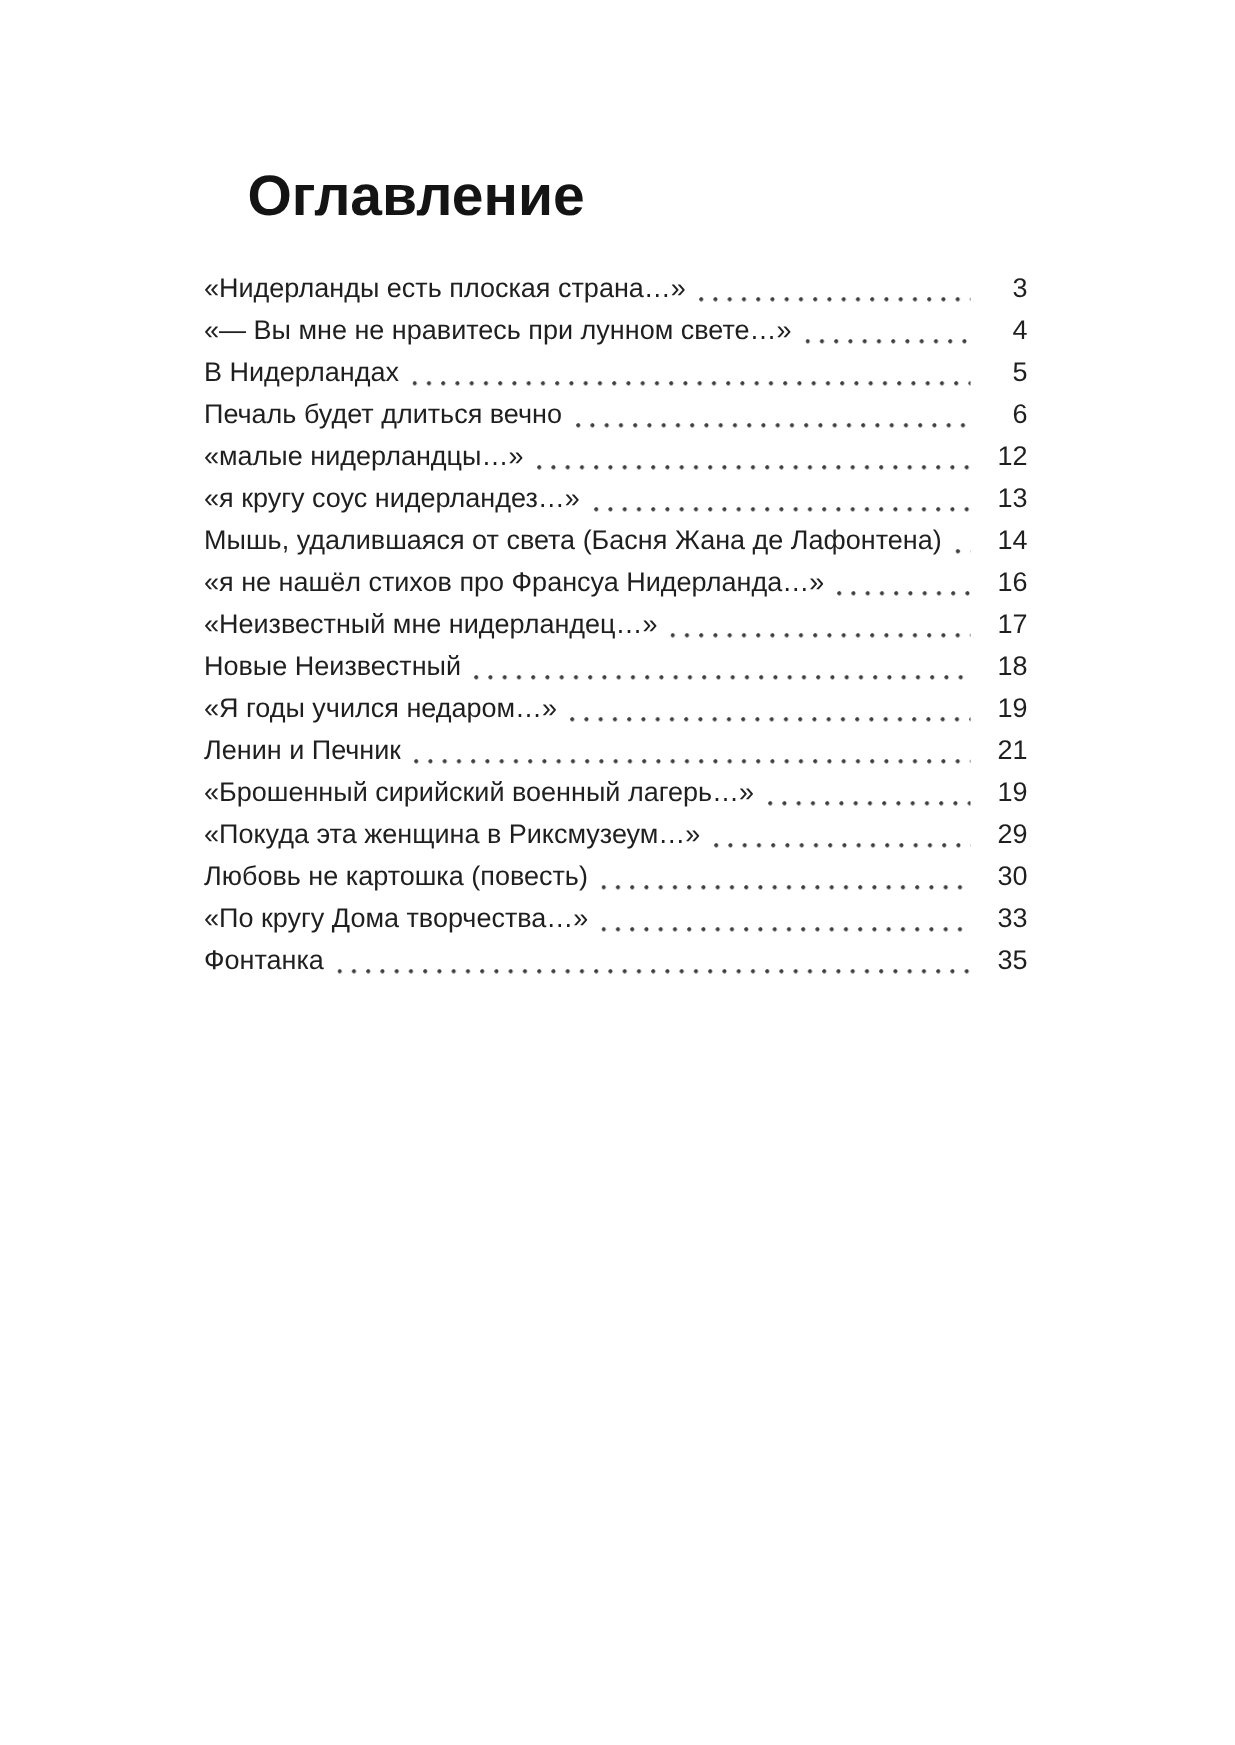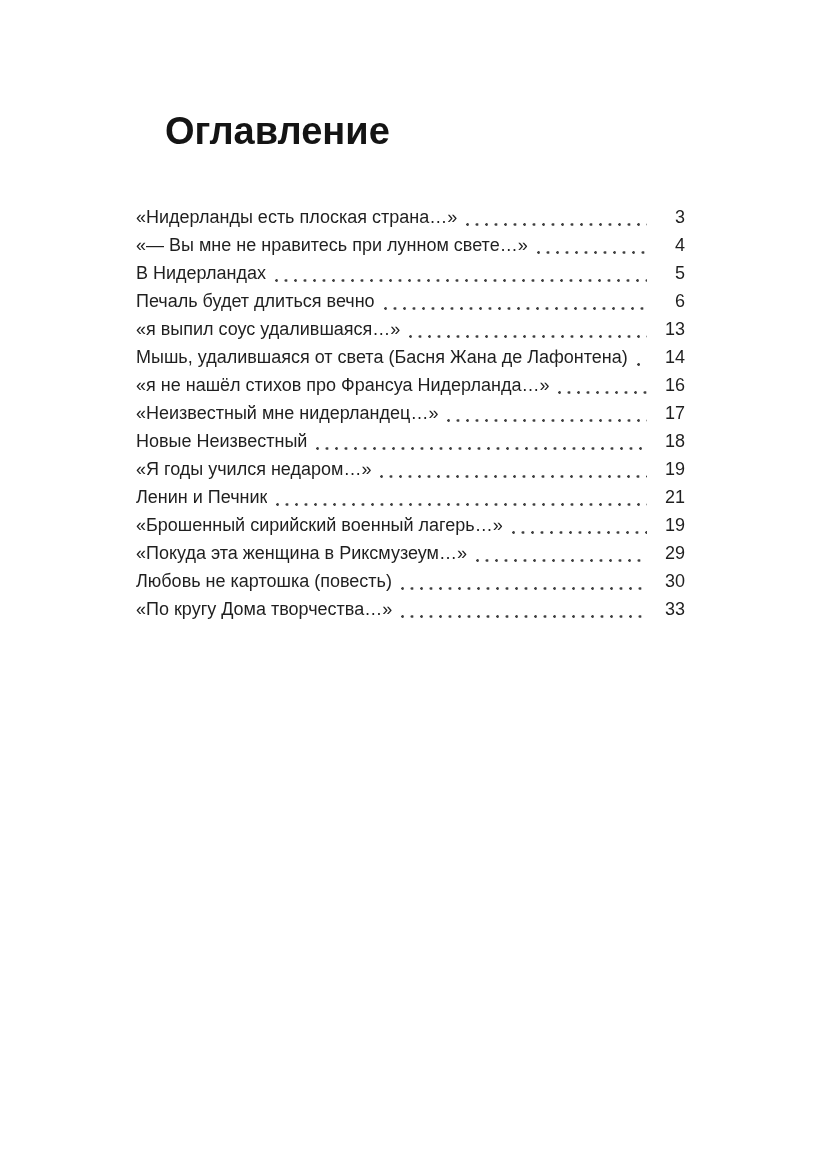"«Нидерланды есть плоская страна…»" .entries { margin-top: 51px -> 26px }
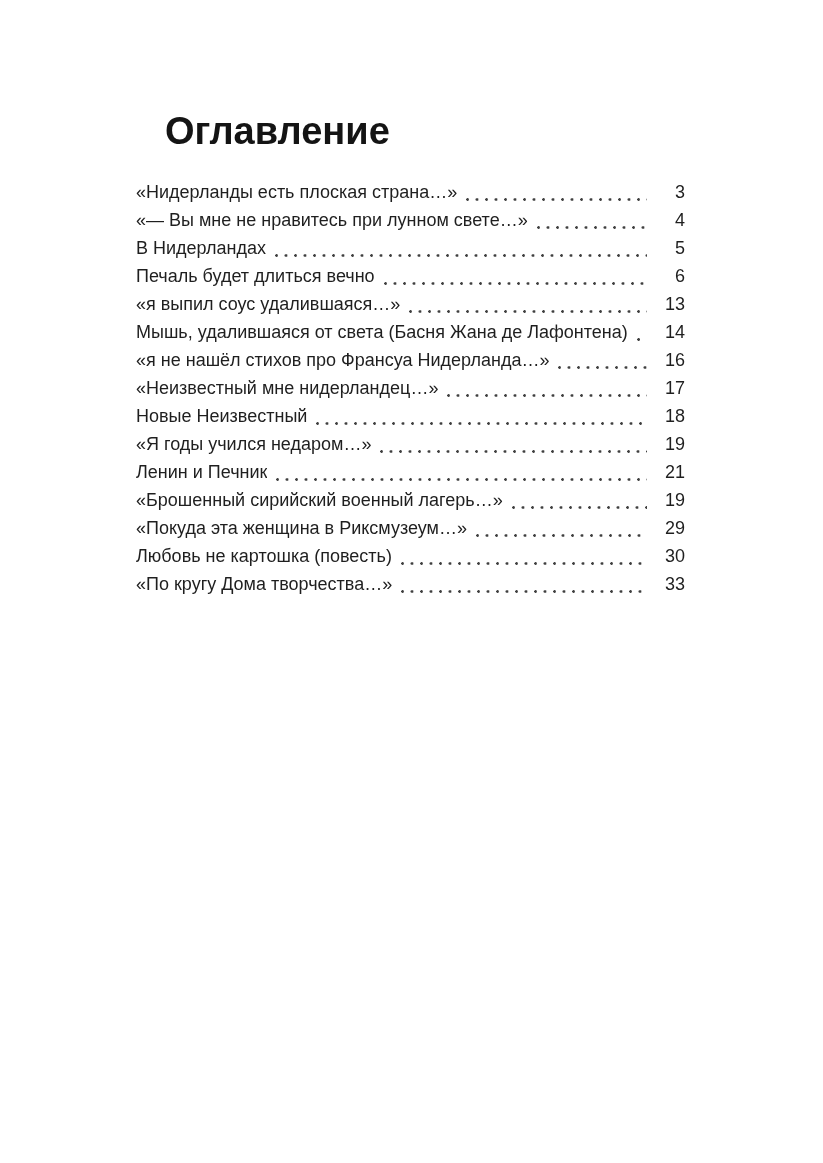"«малые нидерландцы…»" div.row { html: none -> <div> <span>«малые нидерландцы…»</span> <span></span> <span>12</span> </div> }
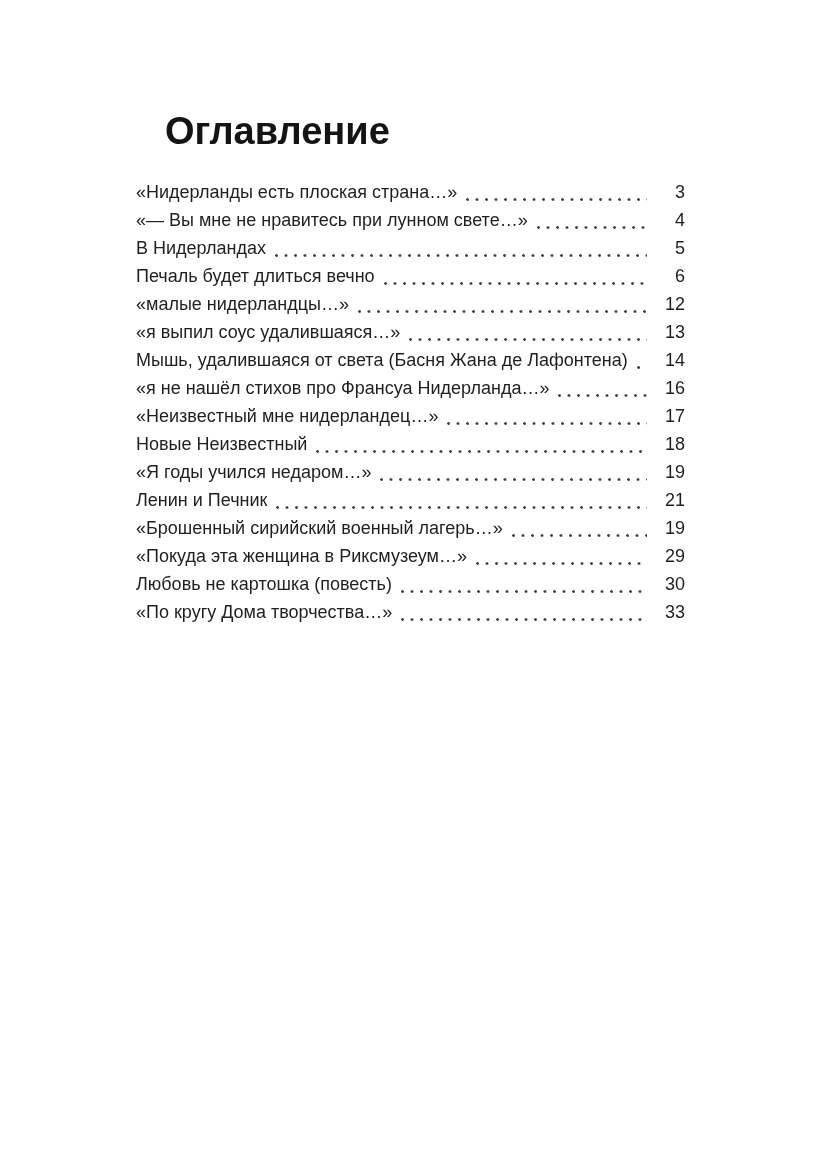"«я выпил соус удалившаяся…»" span.entry-title { text: выпил соус удалившаяся -> кругу соус нидерландез }
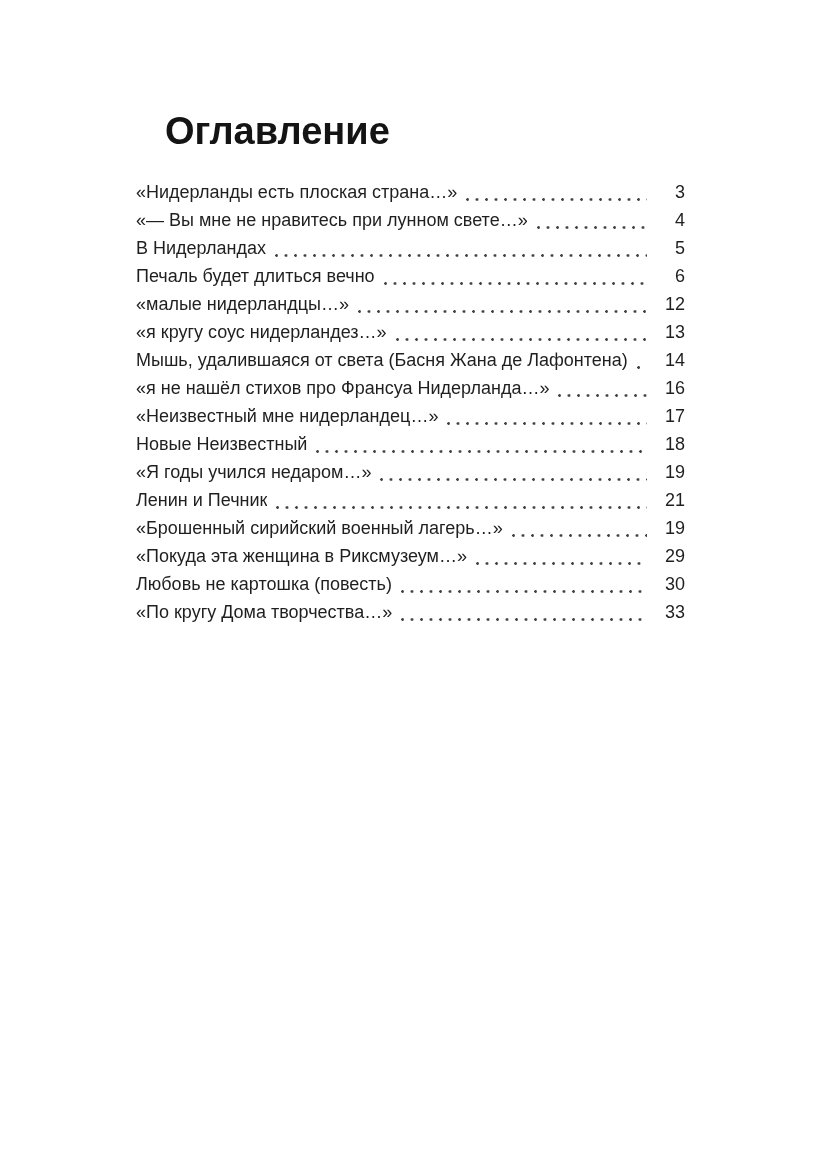"Фонтанка" div.row { html: none -> <div> <span>Фонтанка</span> <span></span> <span>35</span> </div> }
